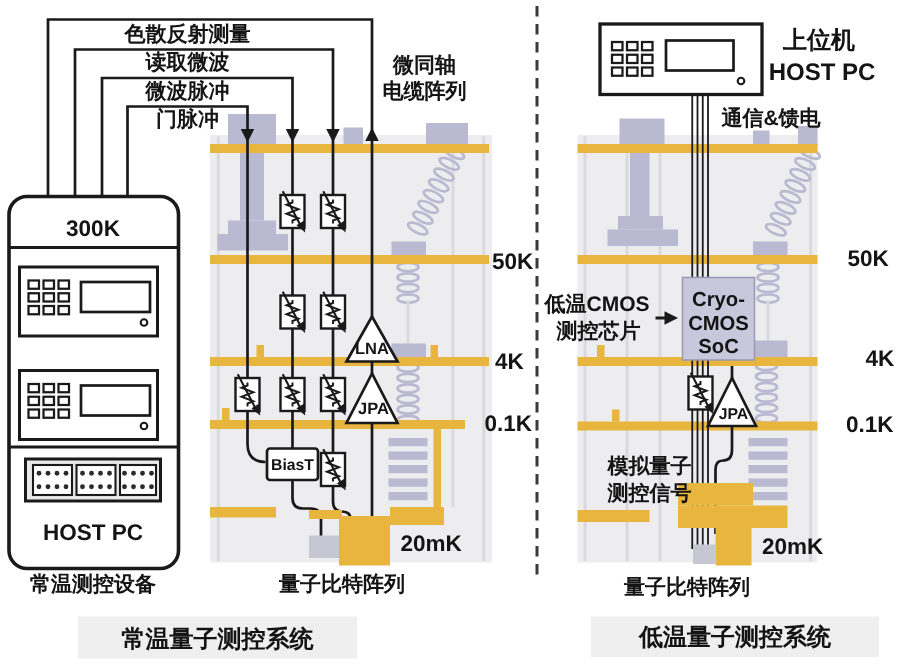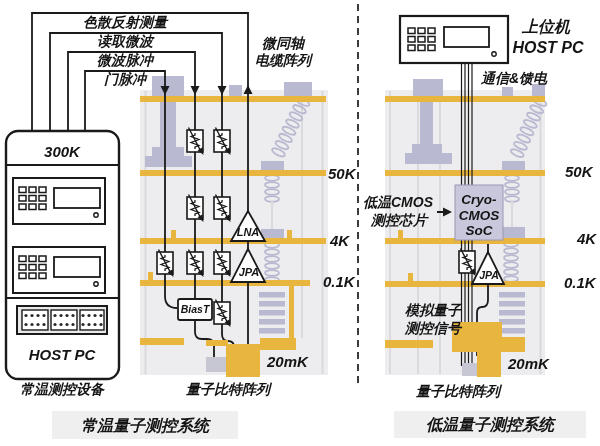"色散反射测量" #stage { font-style: italic -> none }
